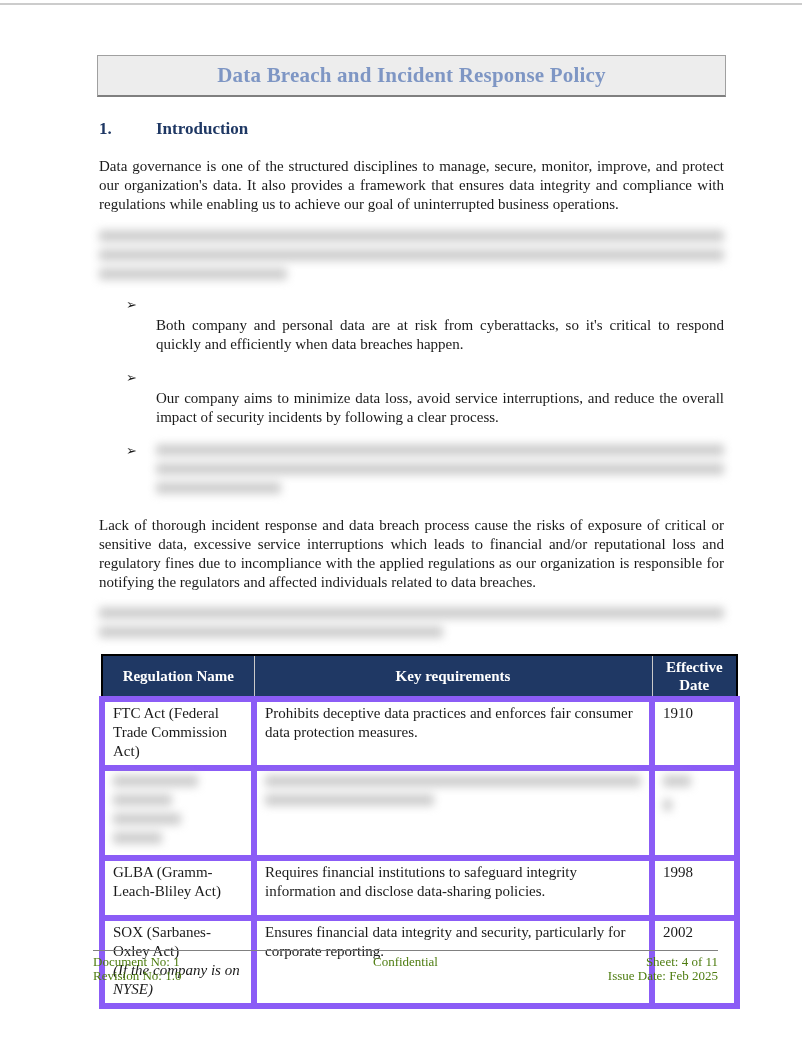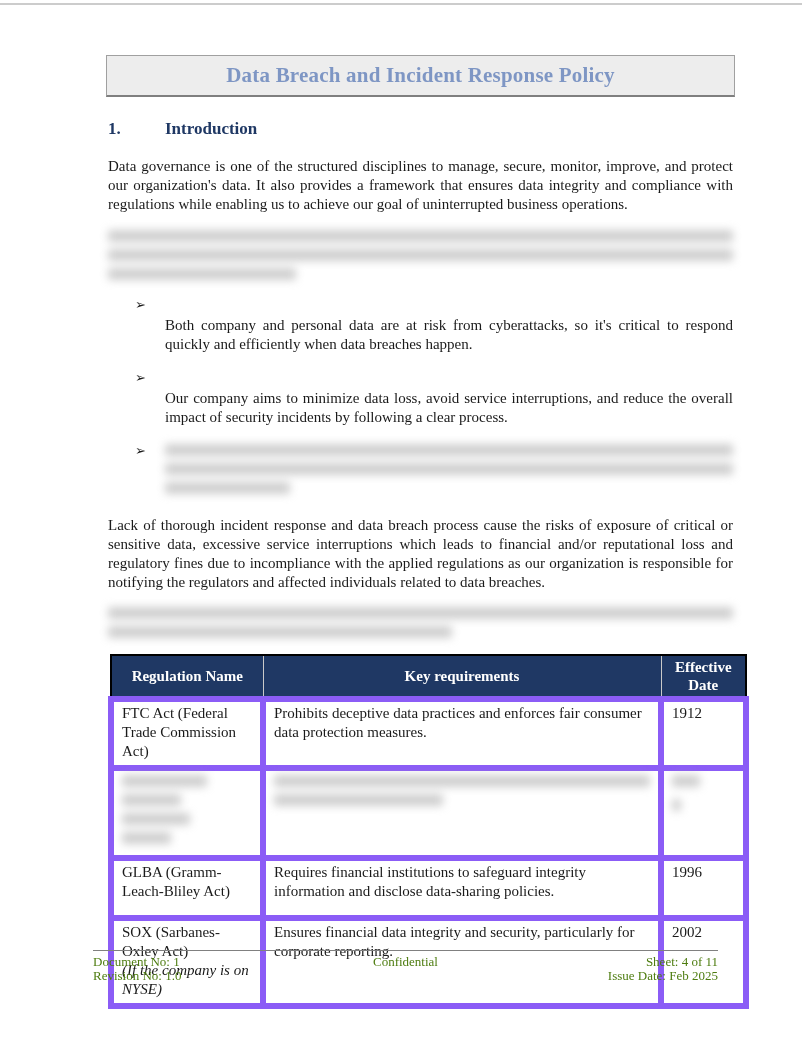"Data Breach and Incident Response" .content { left: 108px -> 99px }
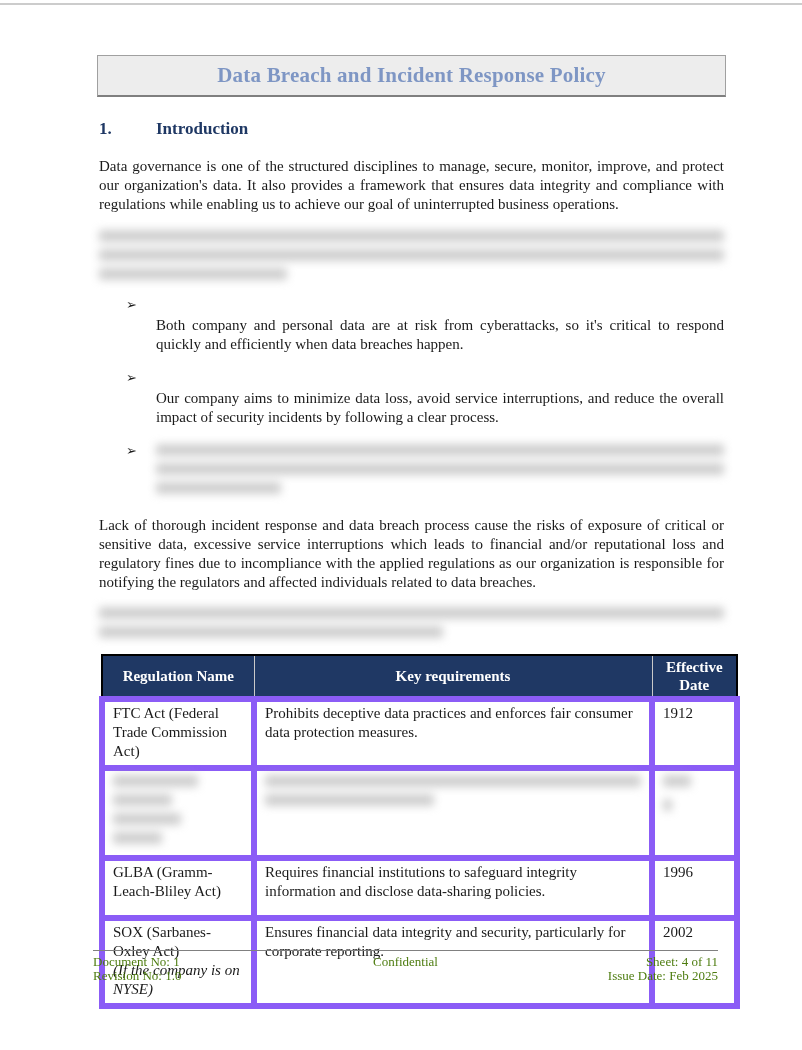"1912" td { text: 1912 -> 1910 }
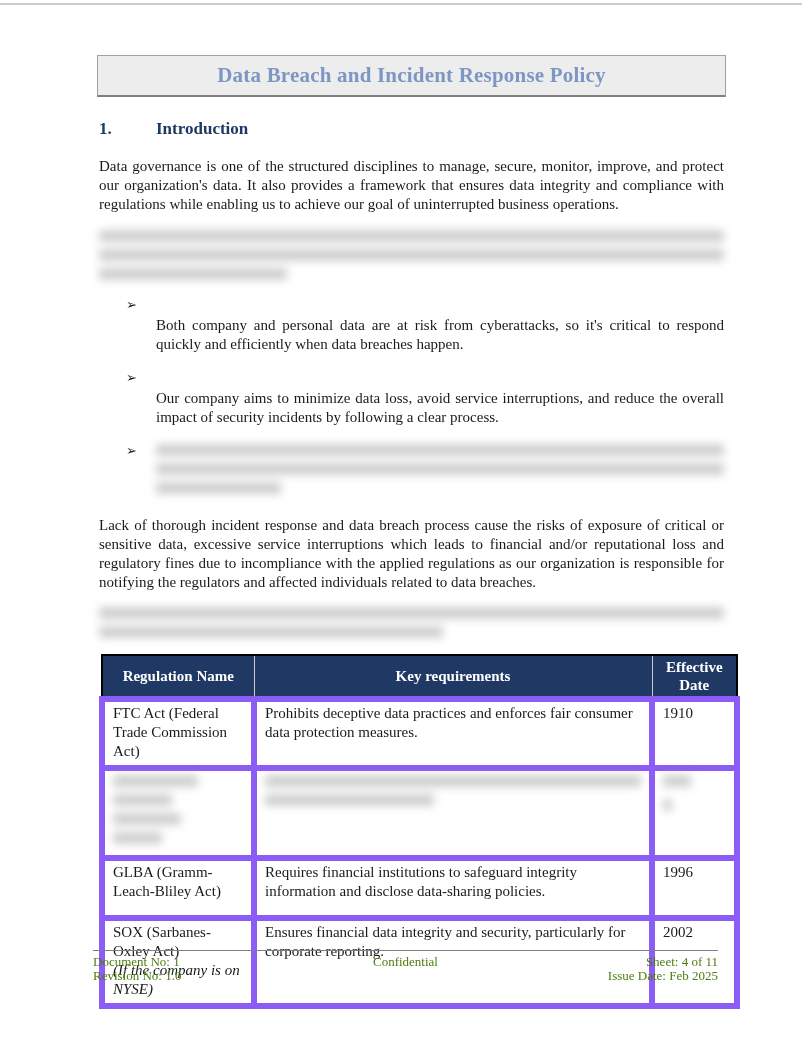"1996" td { text: 1996 -> 1998 }
